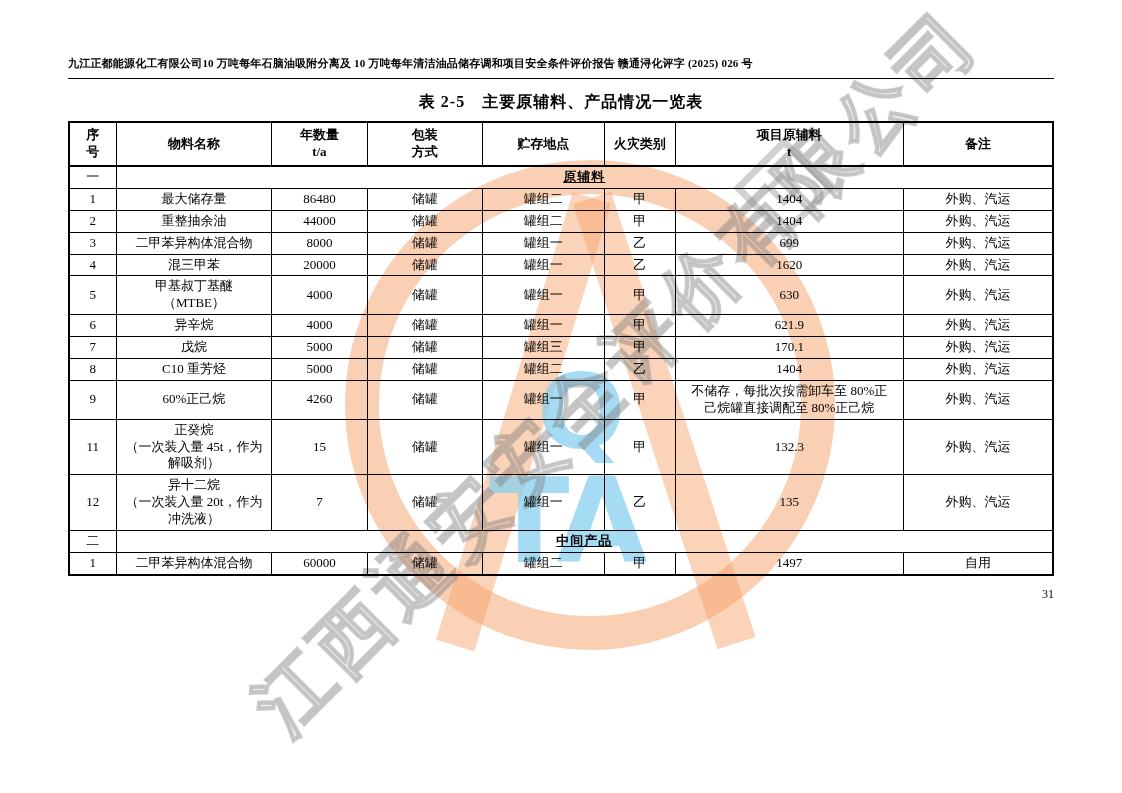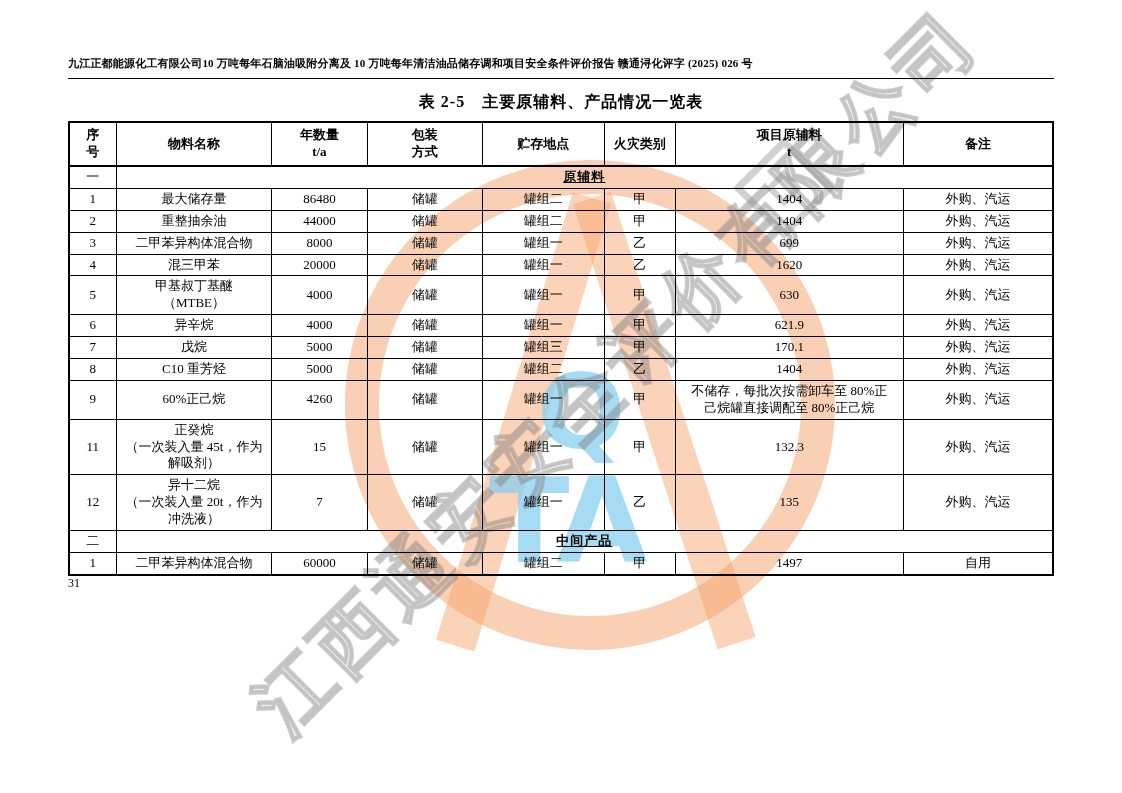"31" .page-number { margin-top: none -> 11px; text-align: left -> right }
